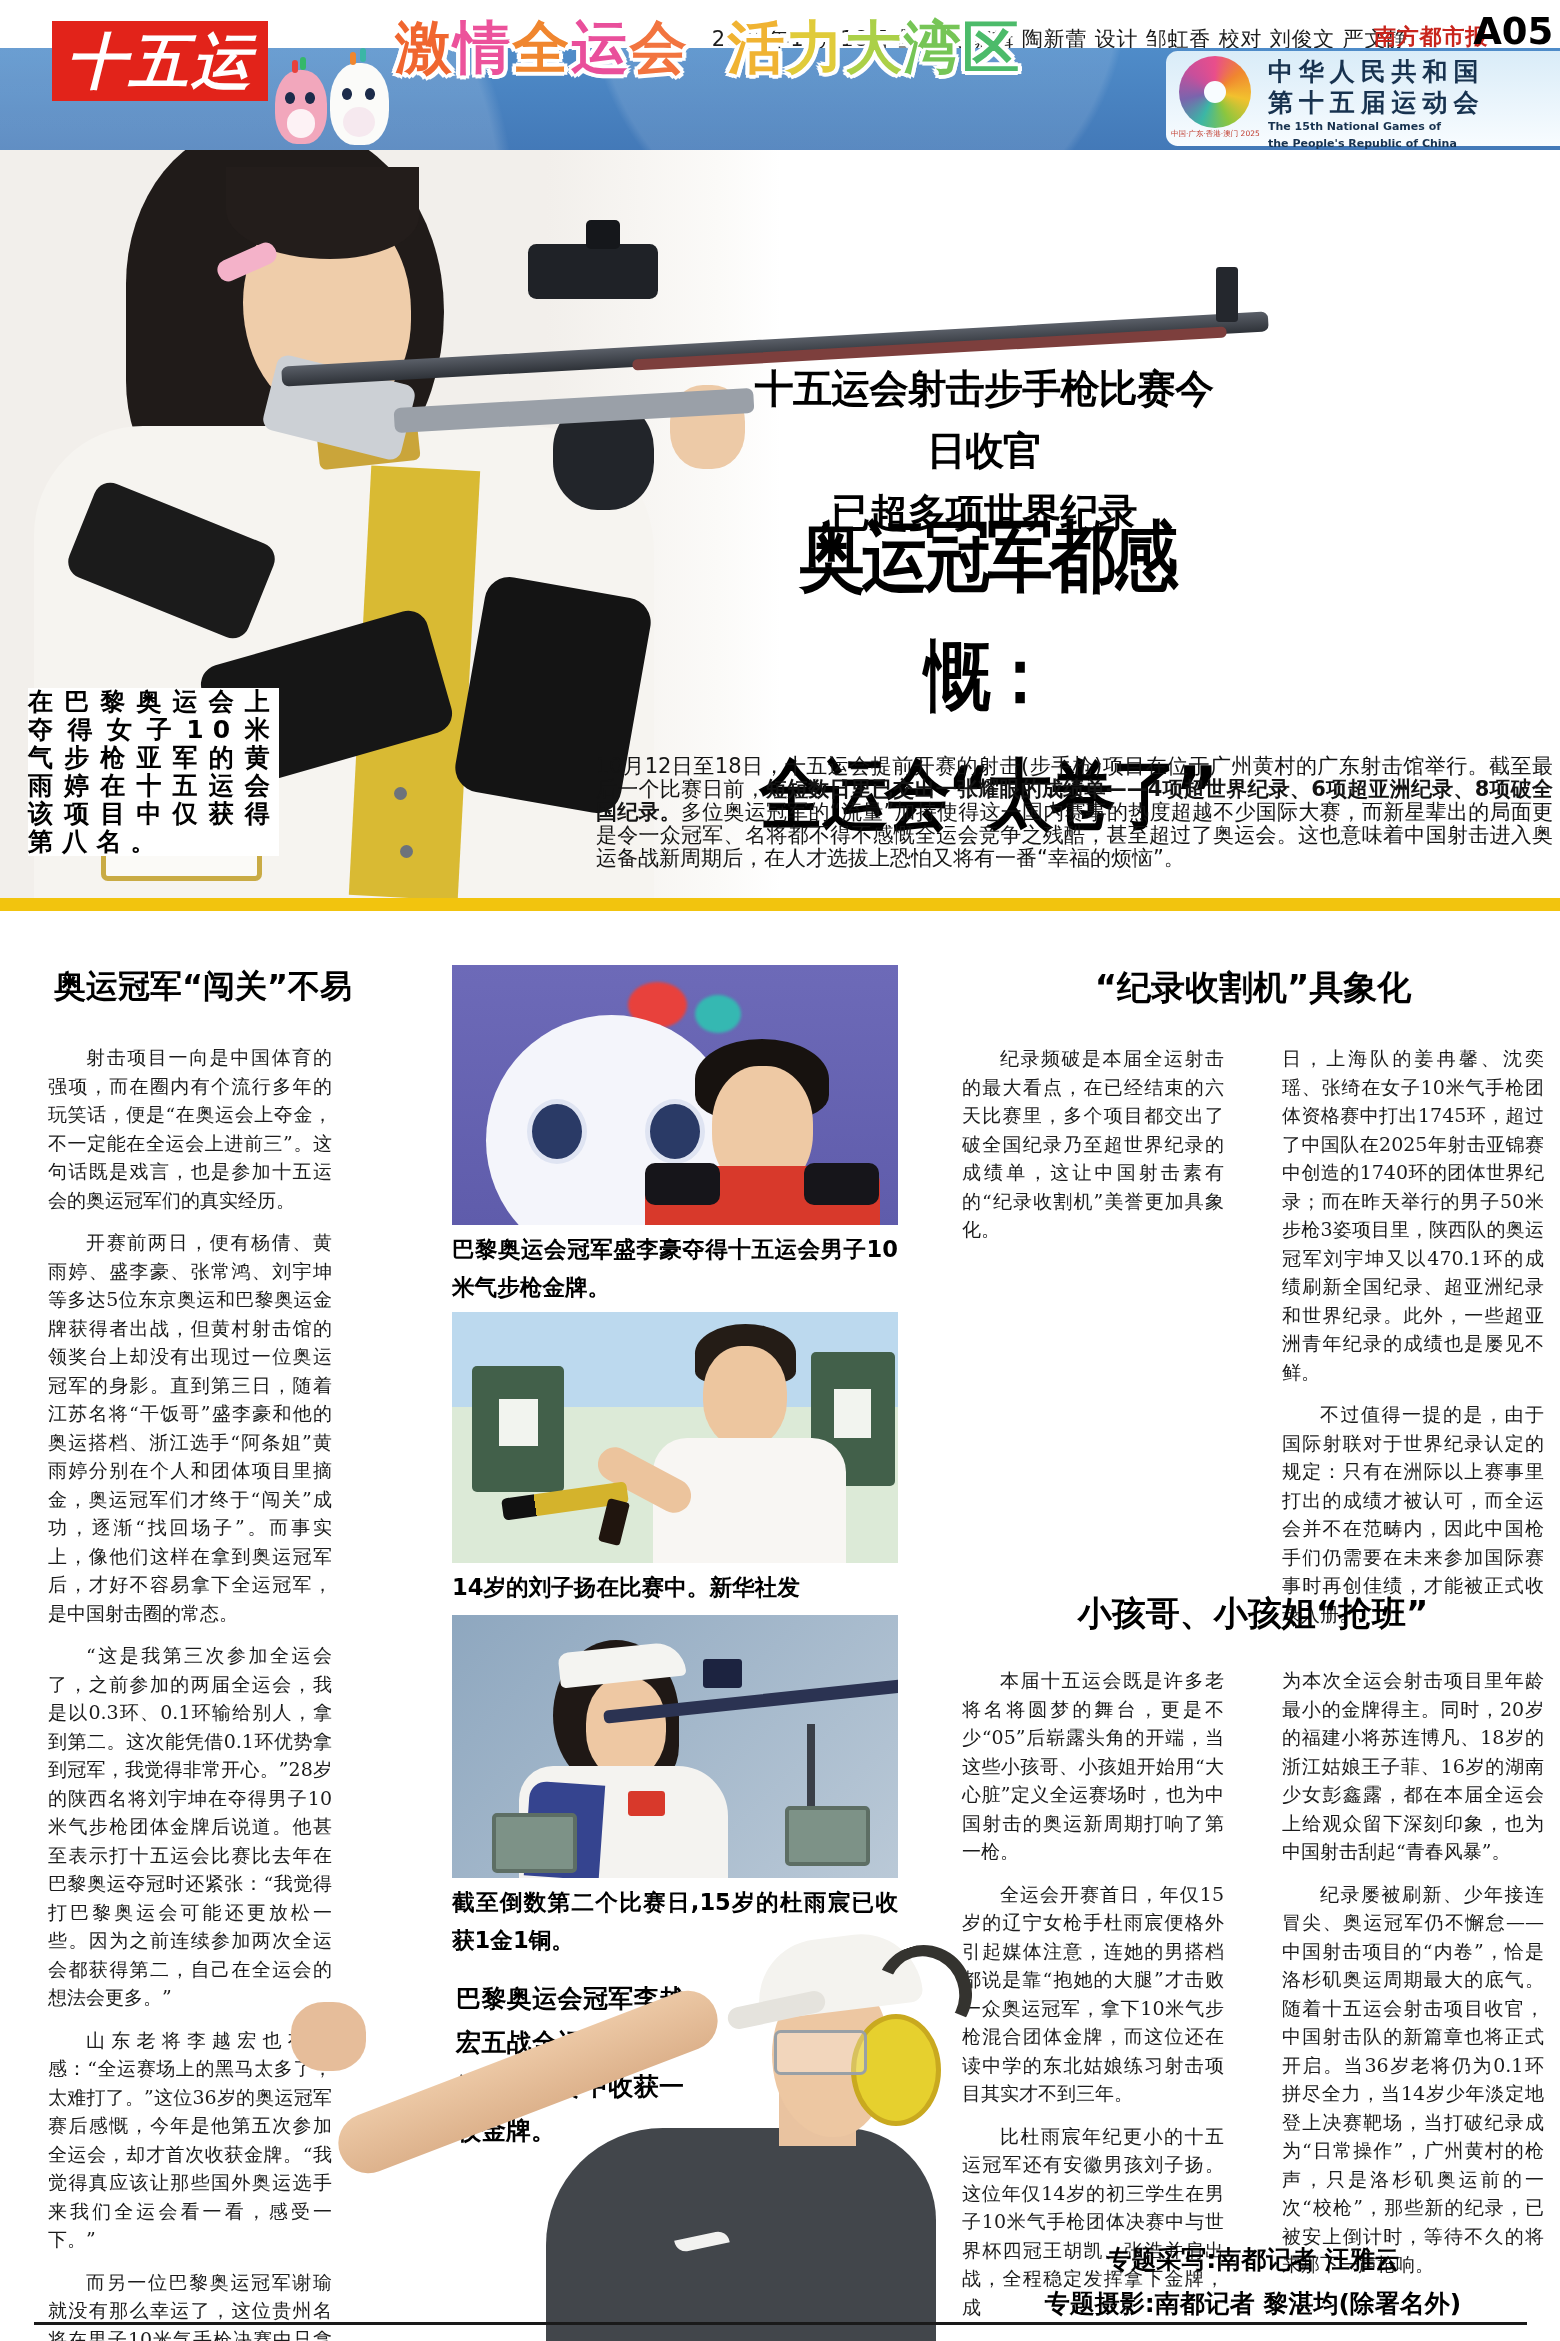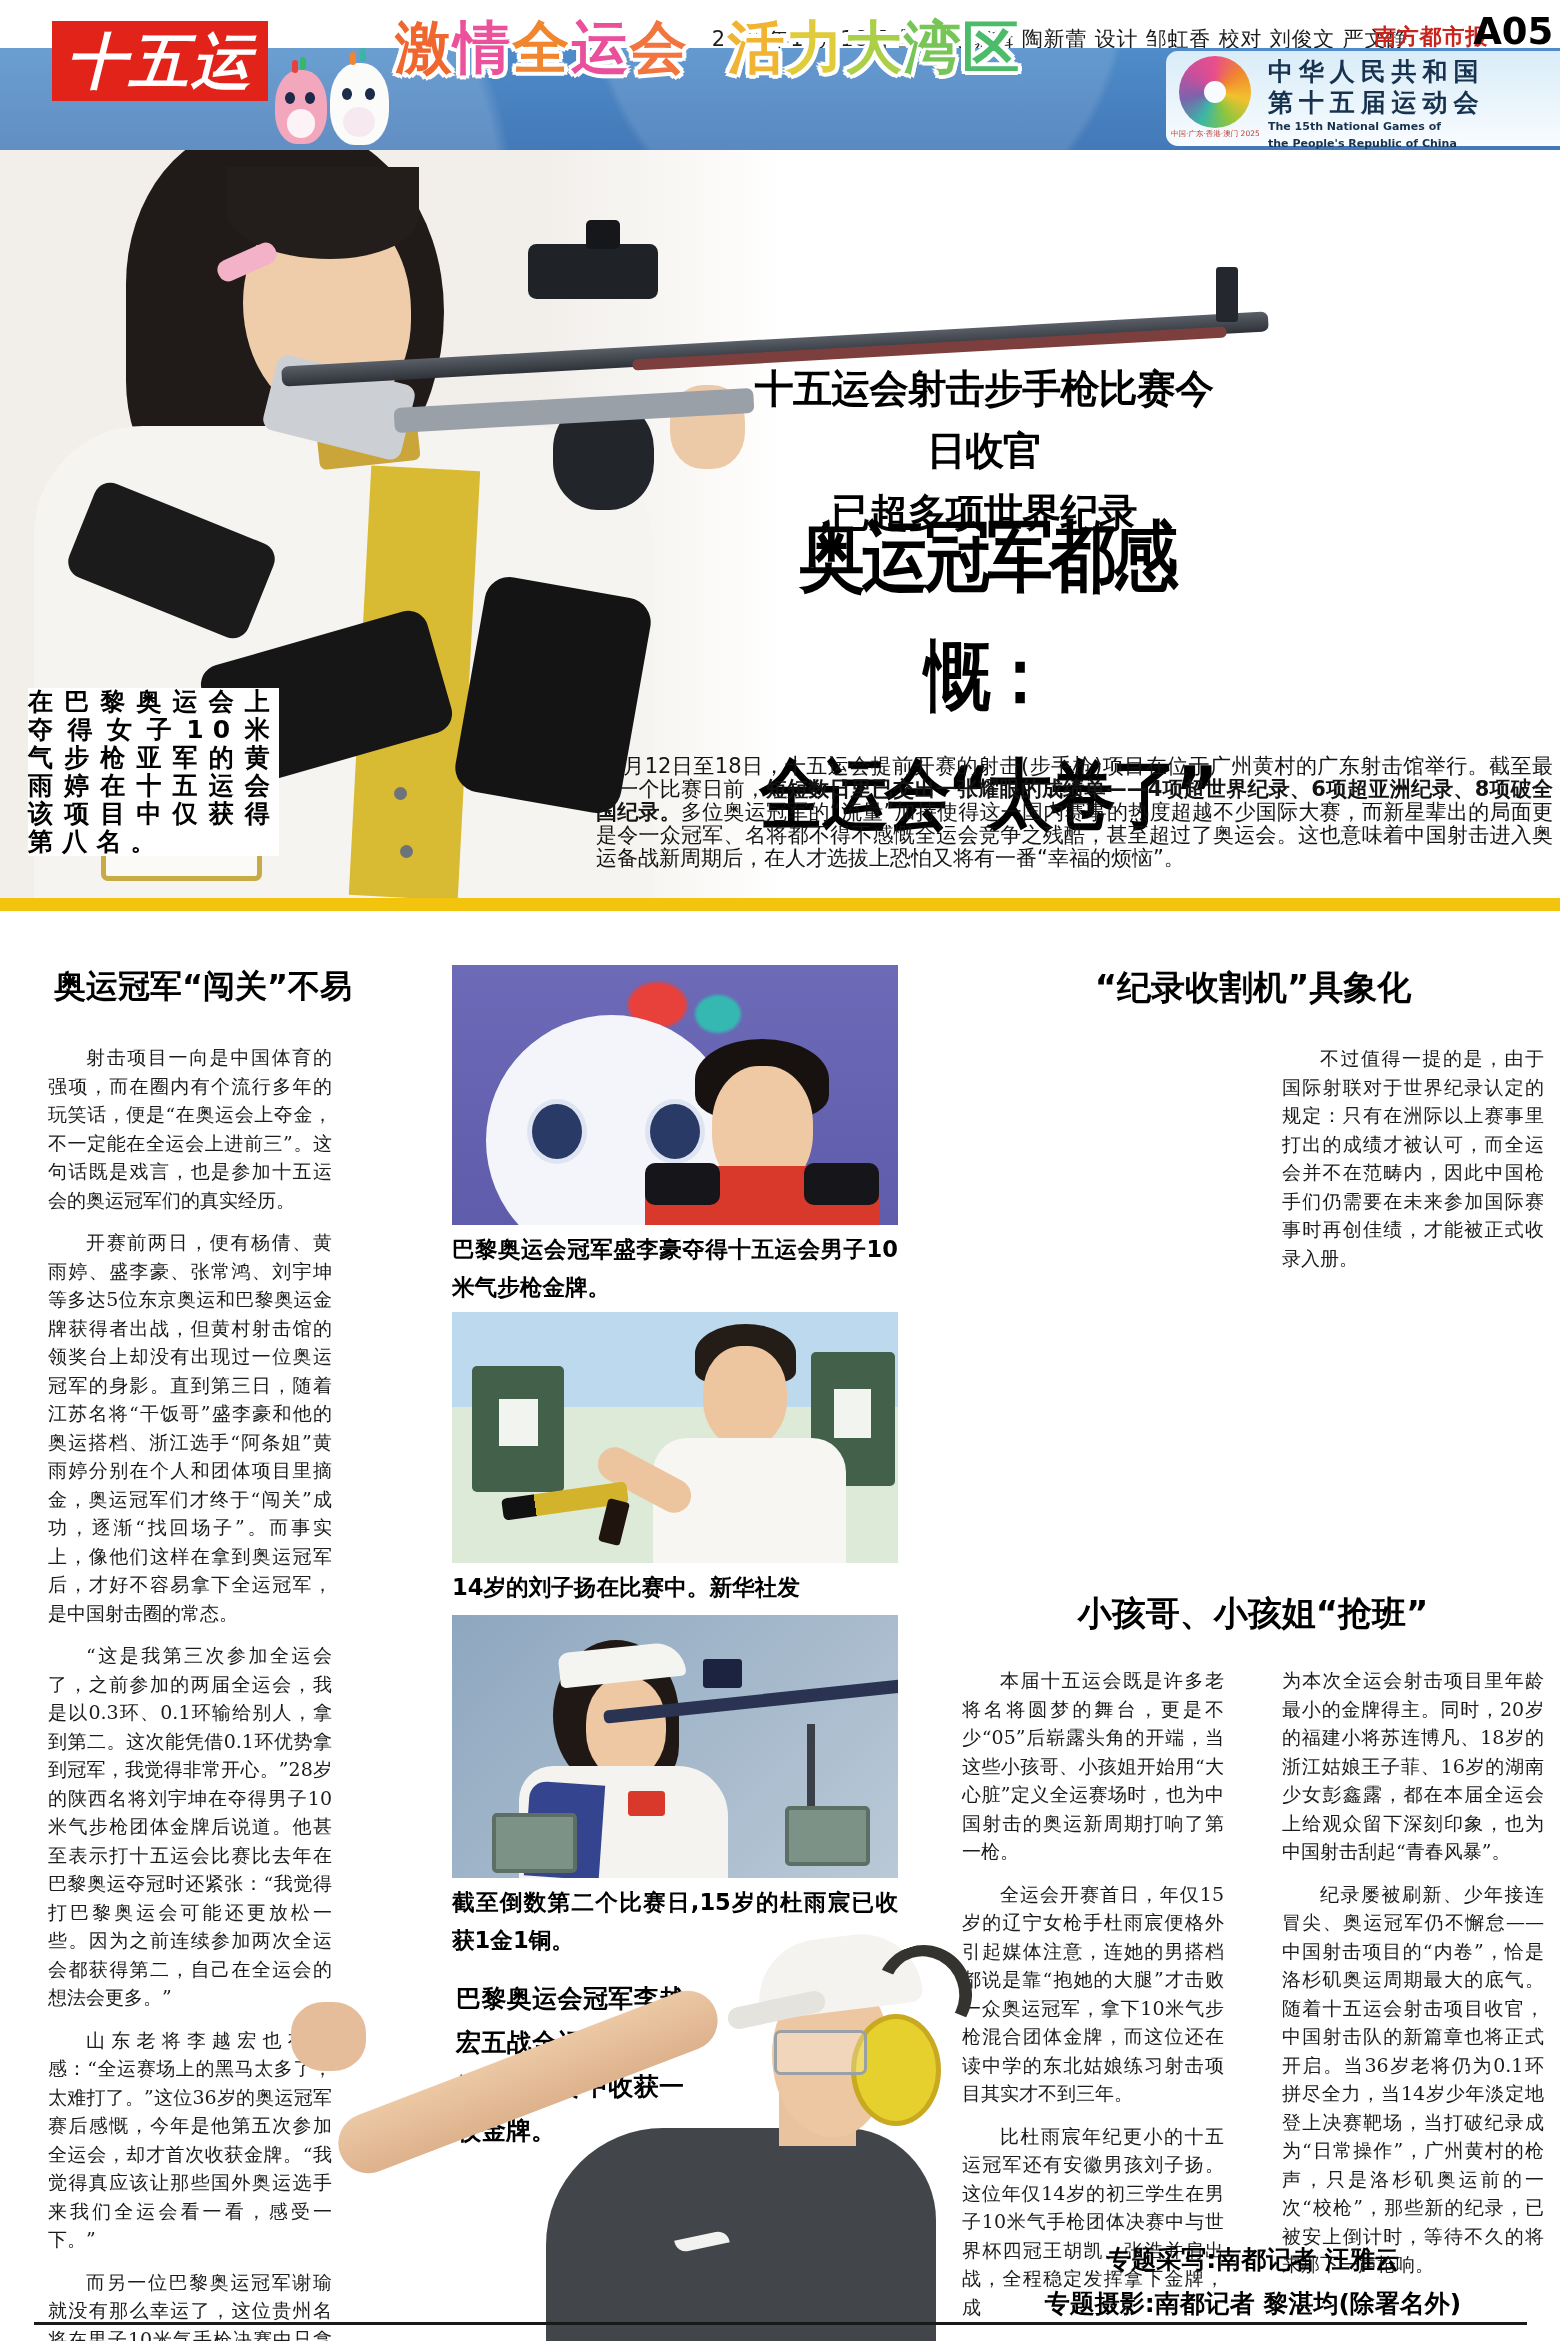"纪录频破是本届全运射击的最大看点，在已经结束的六天比赛里，多个项目都交出了破全国" p { html: none -> <p>纪录频破是本届全运射击的最大看点，在已经结束的六天比赛里，多个项目都交出了破全国纪录乃至超世界纪录的成绩单，这让中国射击素有的“纪录收割机”美誉更加具象化。</p> }
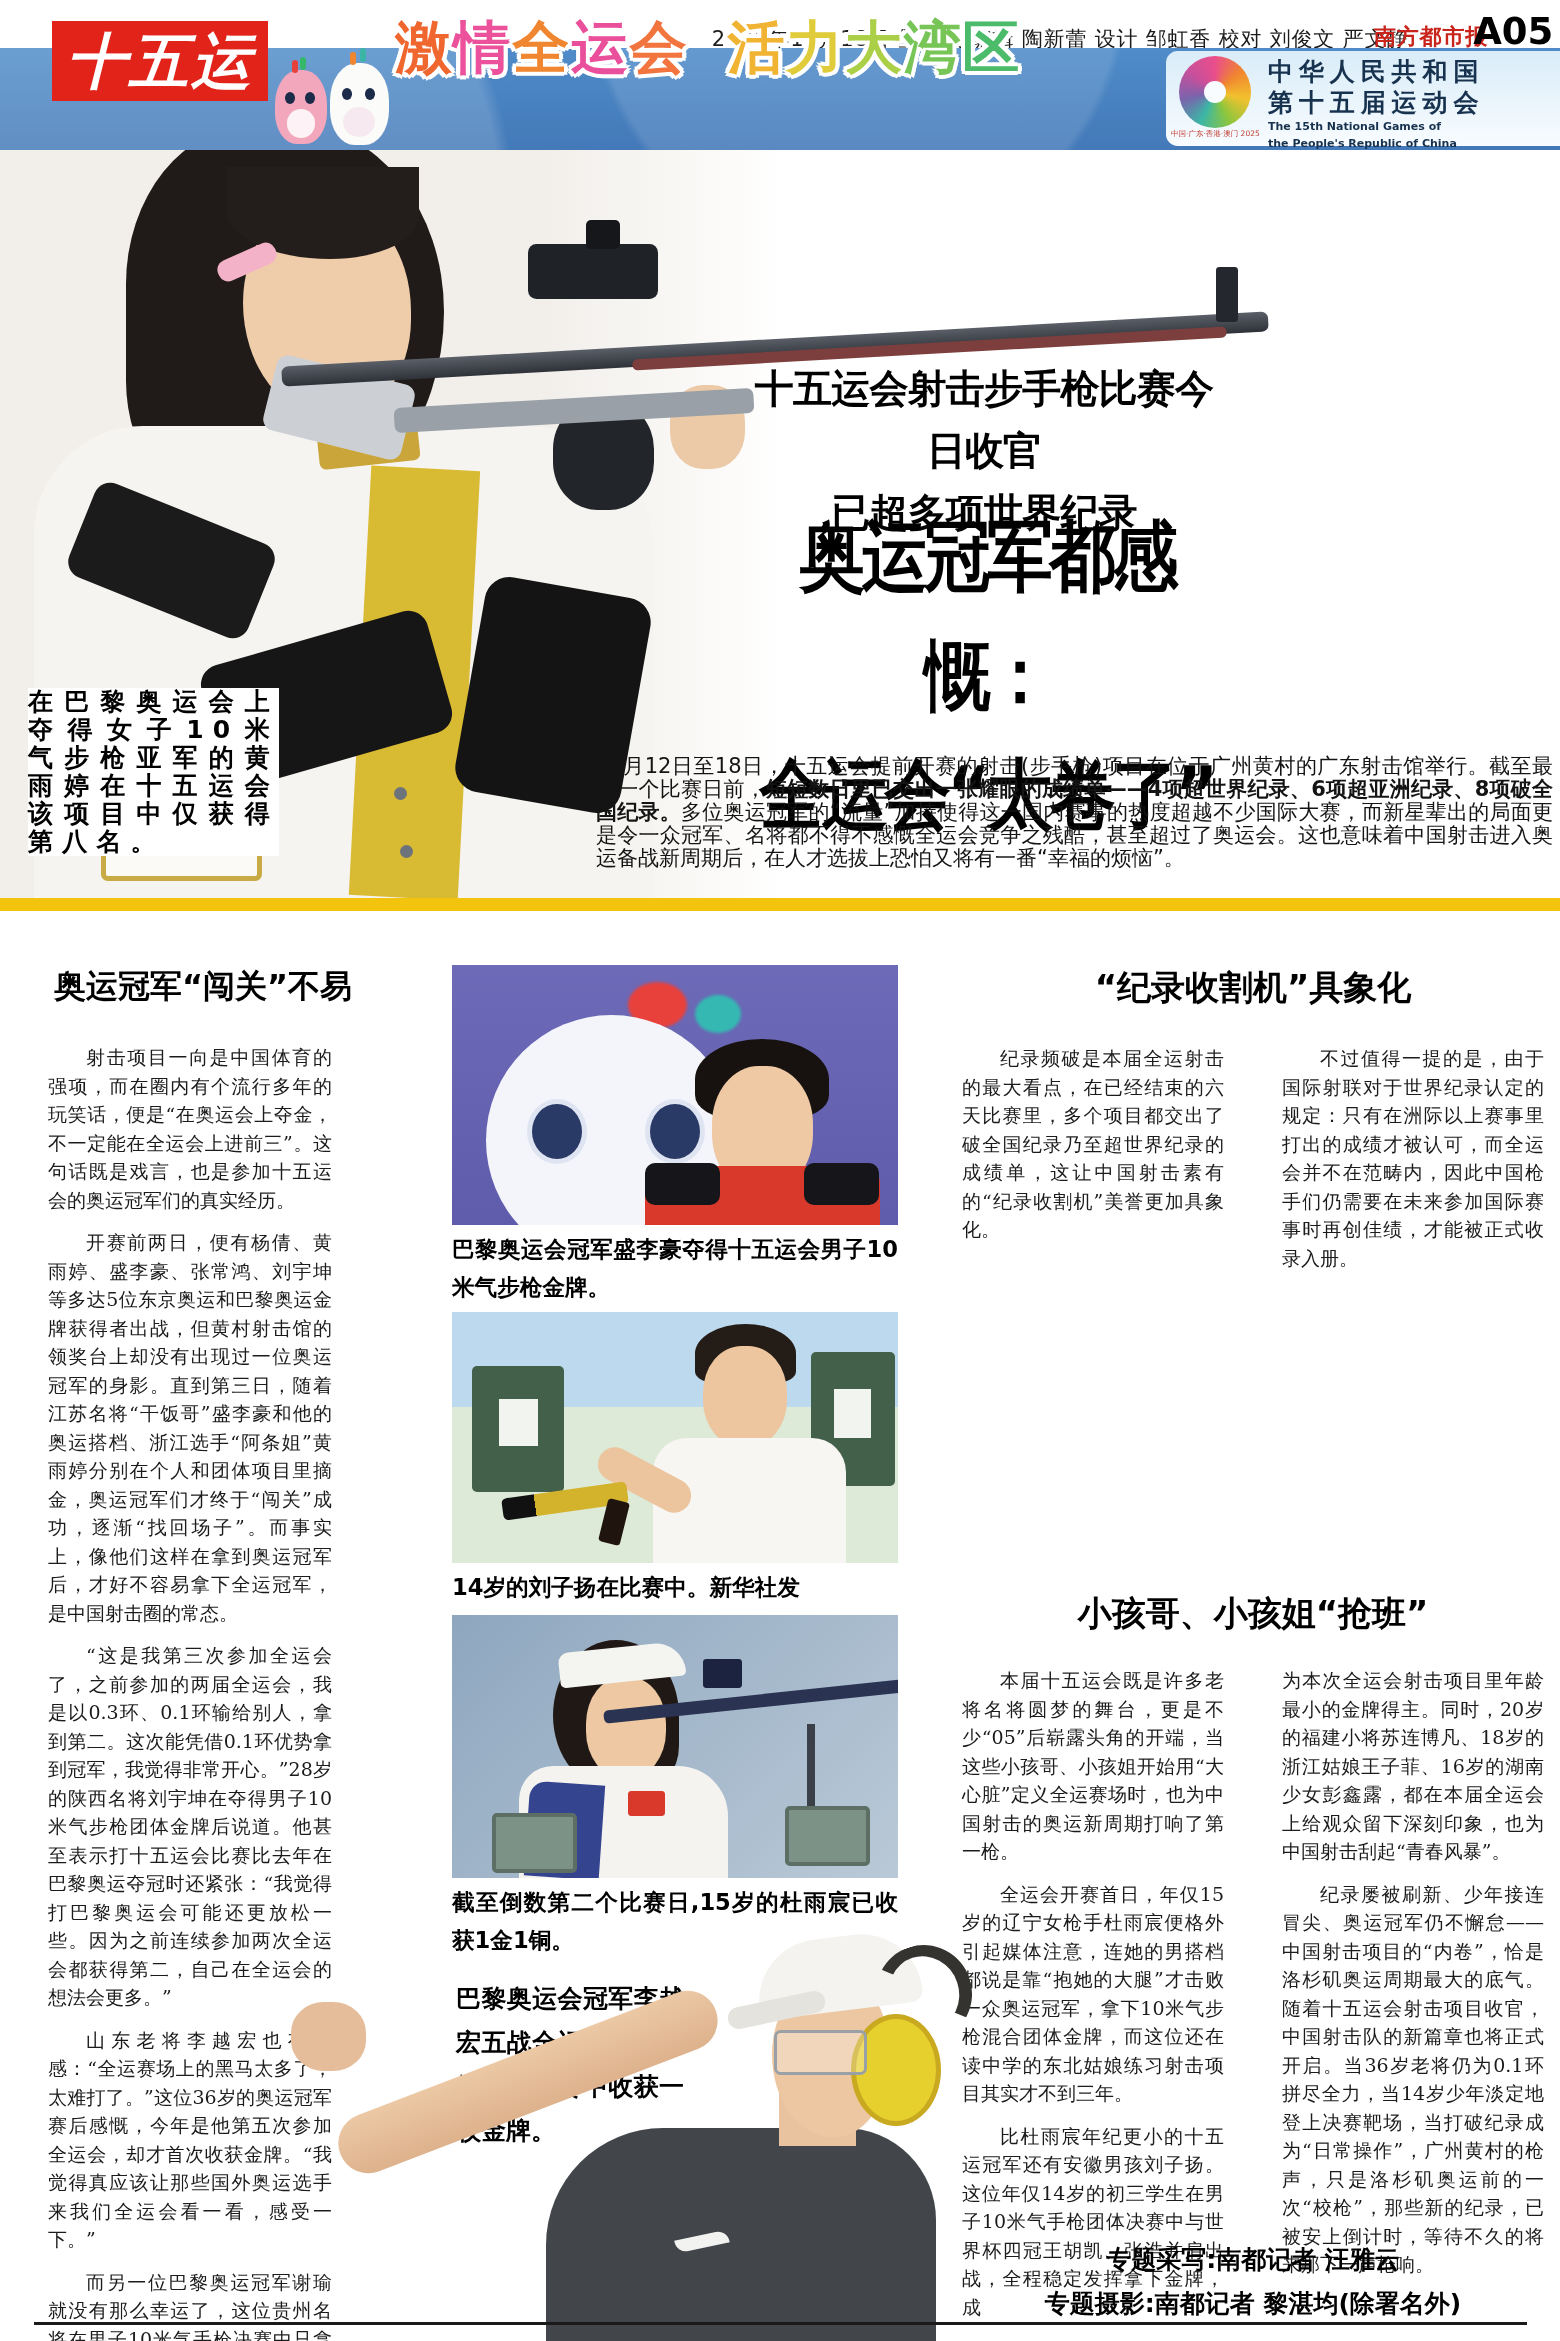"日，上海队的姜冉馨、沈奕瑶、张绮在女子10米气手枪团体资格赛中打出1745环，超" p.cont { html: none -> <p>日，上海队的姜冉馨、沈奕瑶、张绮在女子10米气手枪团体资格赛中打出1745环，超过了中国队在2025年射击亚锦赛中创造的1740环的团体世界纪录；而在昨天举行的男子50米步枪3姿项目里，陕西队的奥运冠军刘宇坤又以470.1环的成绩刷新全国纪录、超亚洲纪录和世界纪录。此外，一些超亚洲青年纪录的成绩也是屡见不鲜。</p> }
